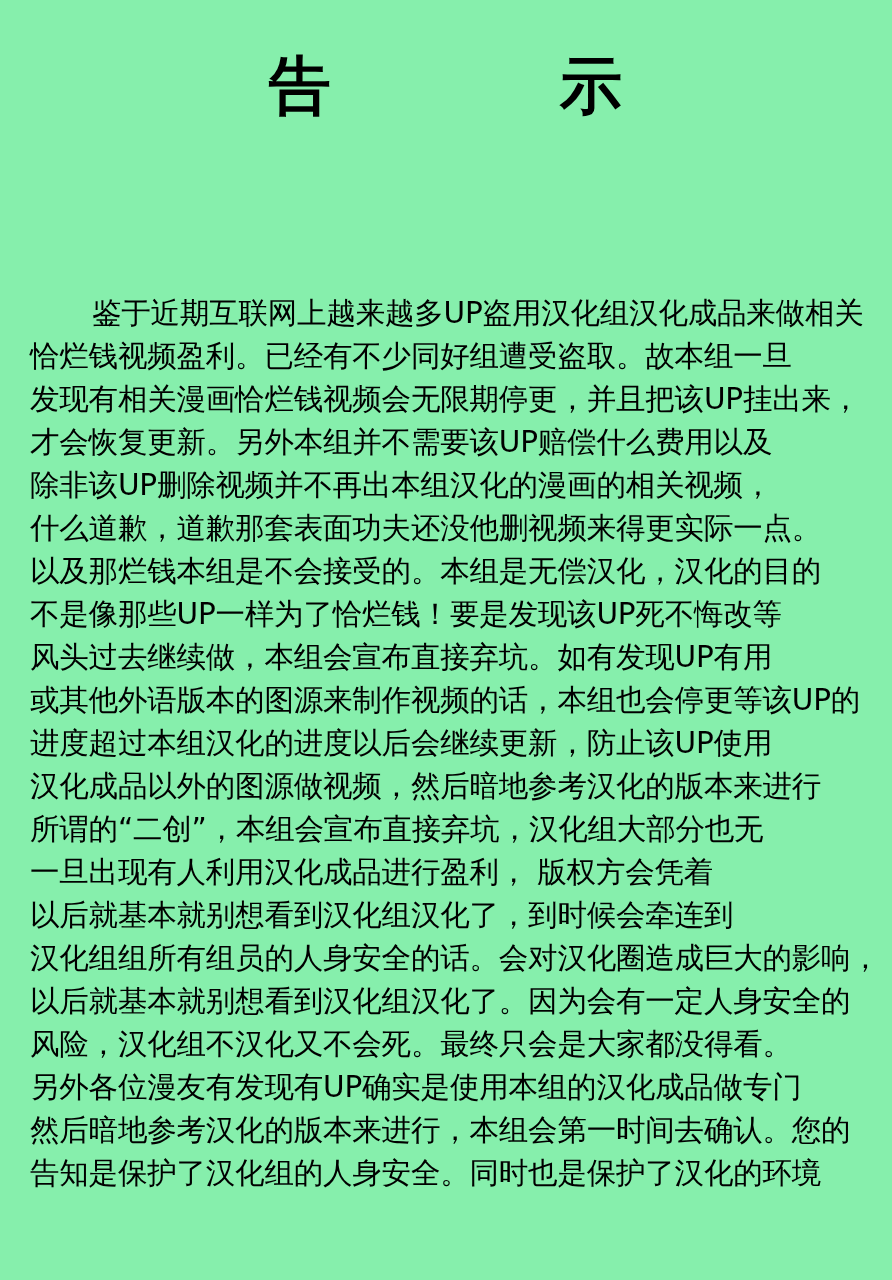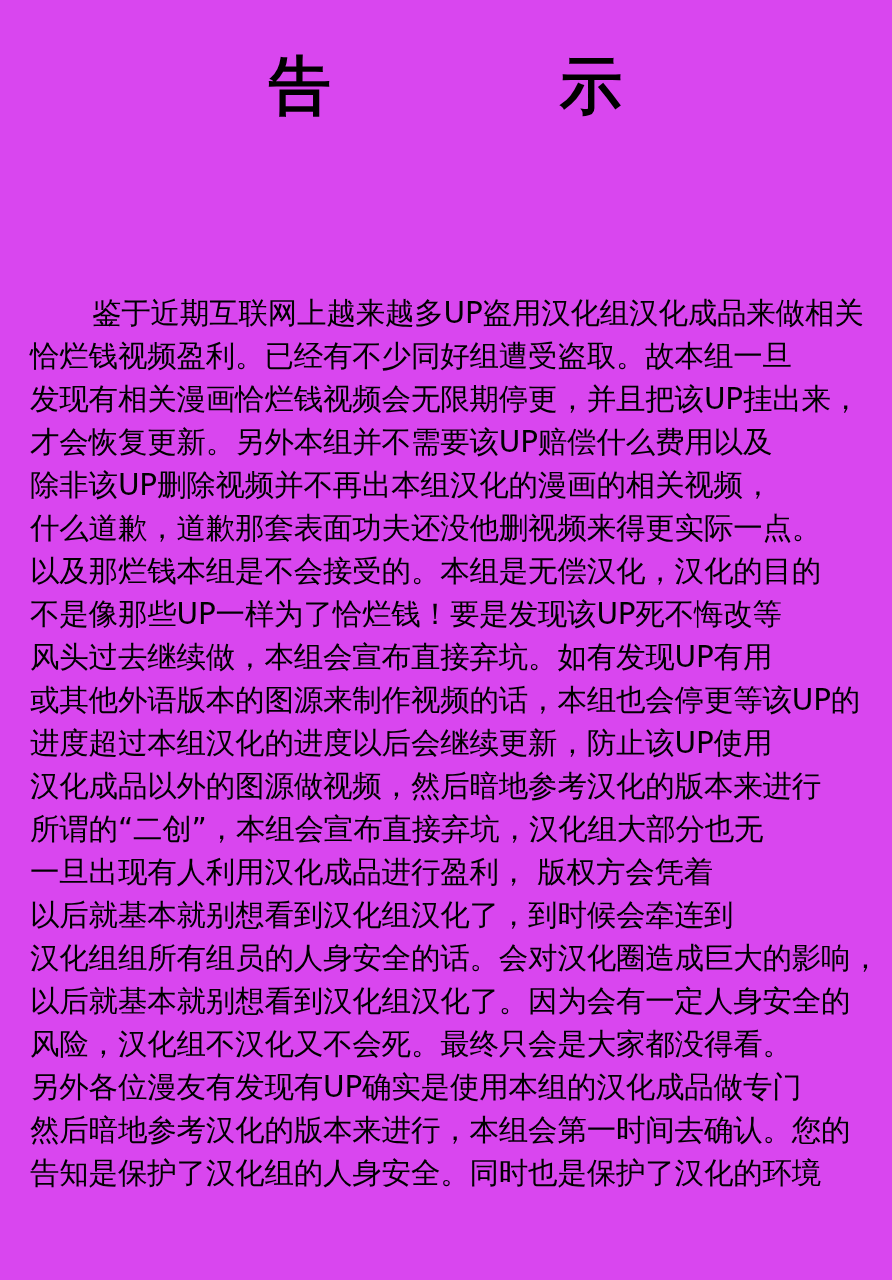"告 示" .page { background: #d946ef -> #86efac }
